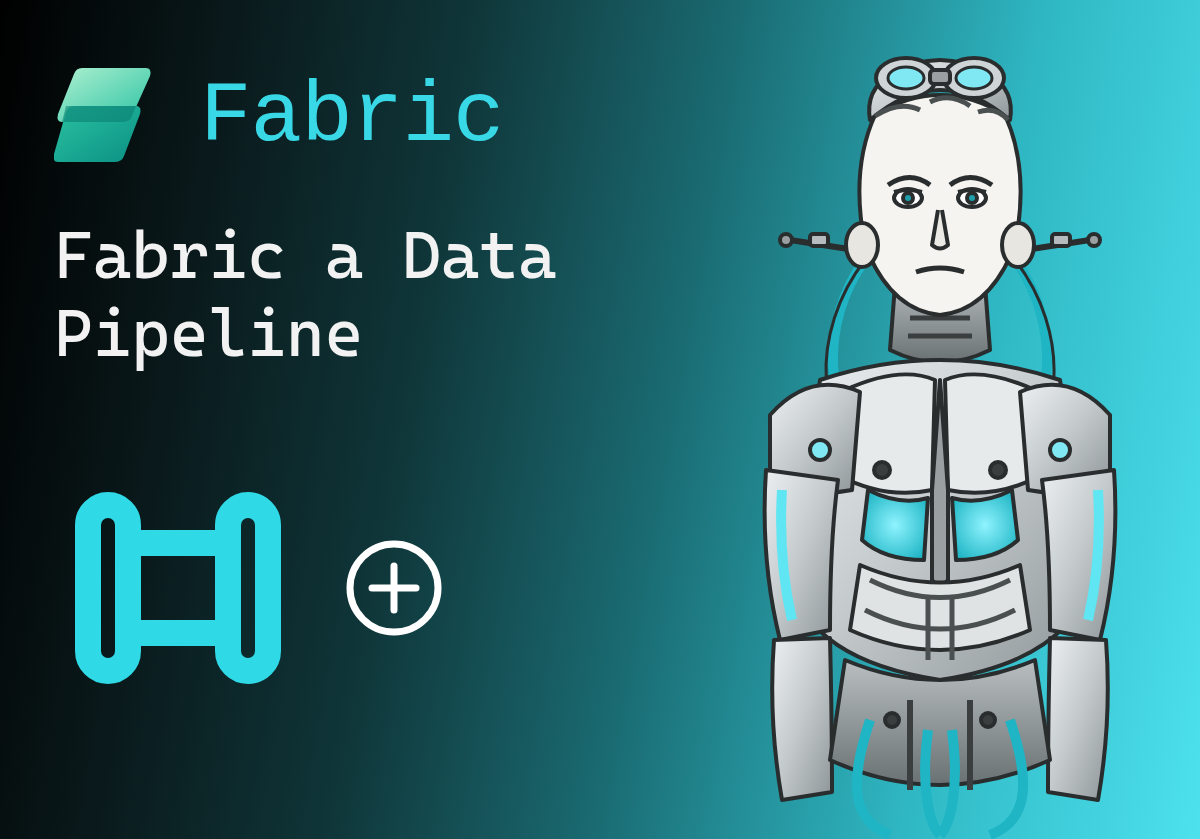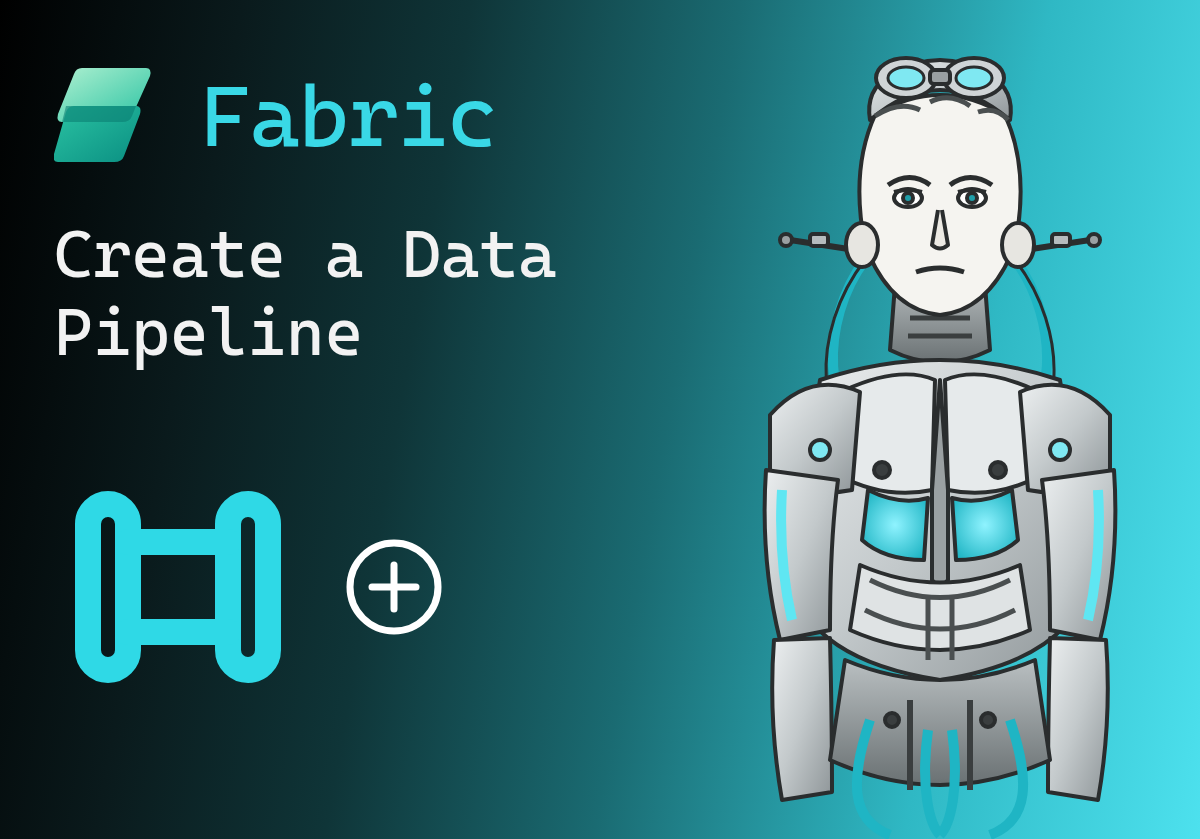"Fabric" .brand-row { font-family: none -> Liberation Mono, monospace }
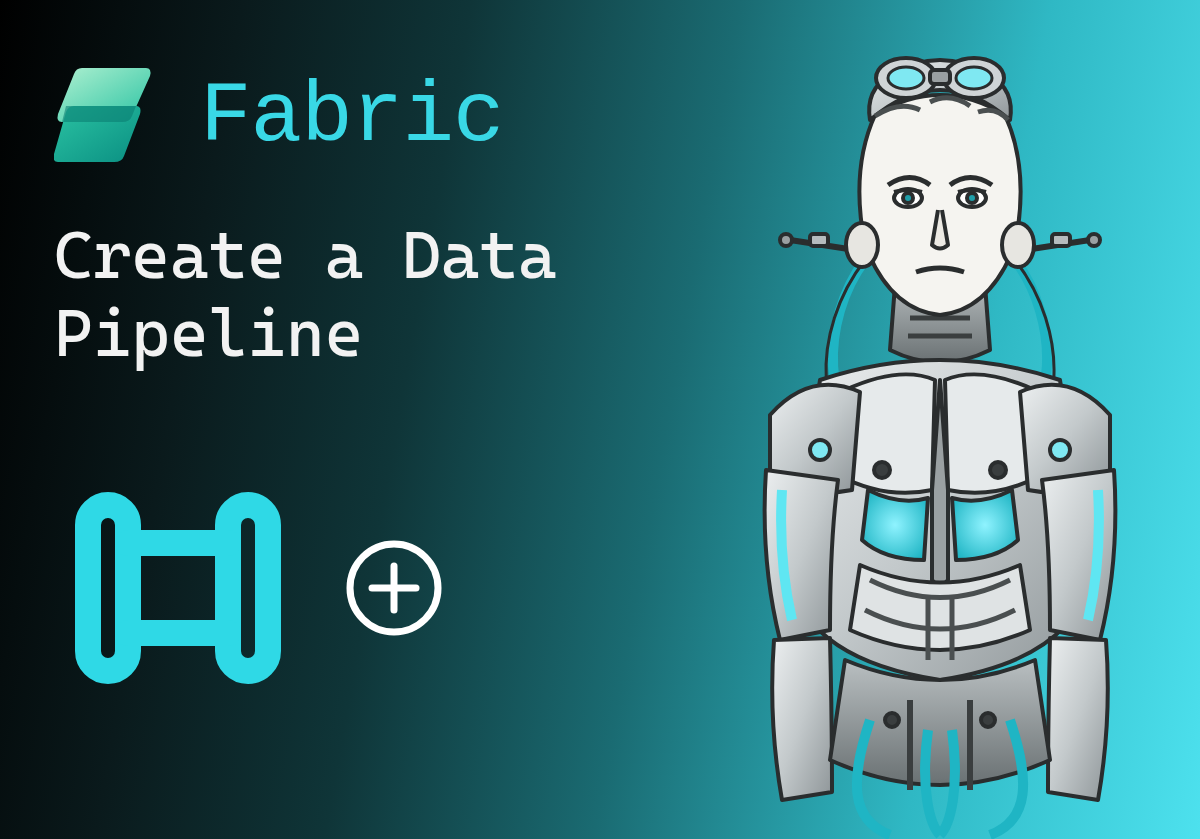"Create a Data" div.headline { text: Create -> Fabric }
